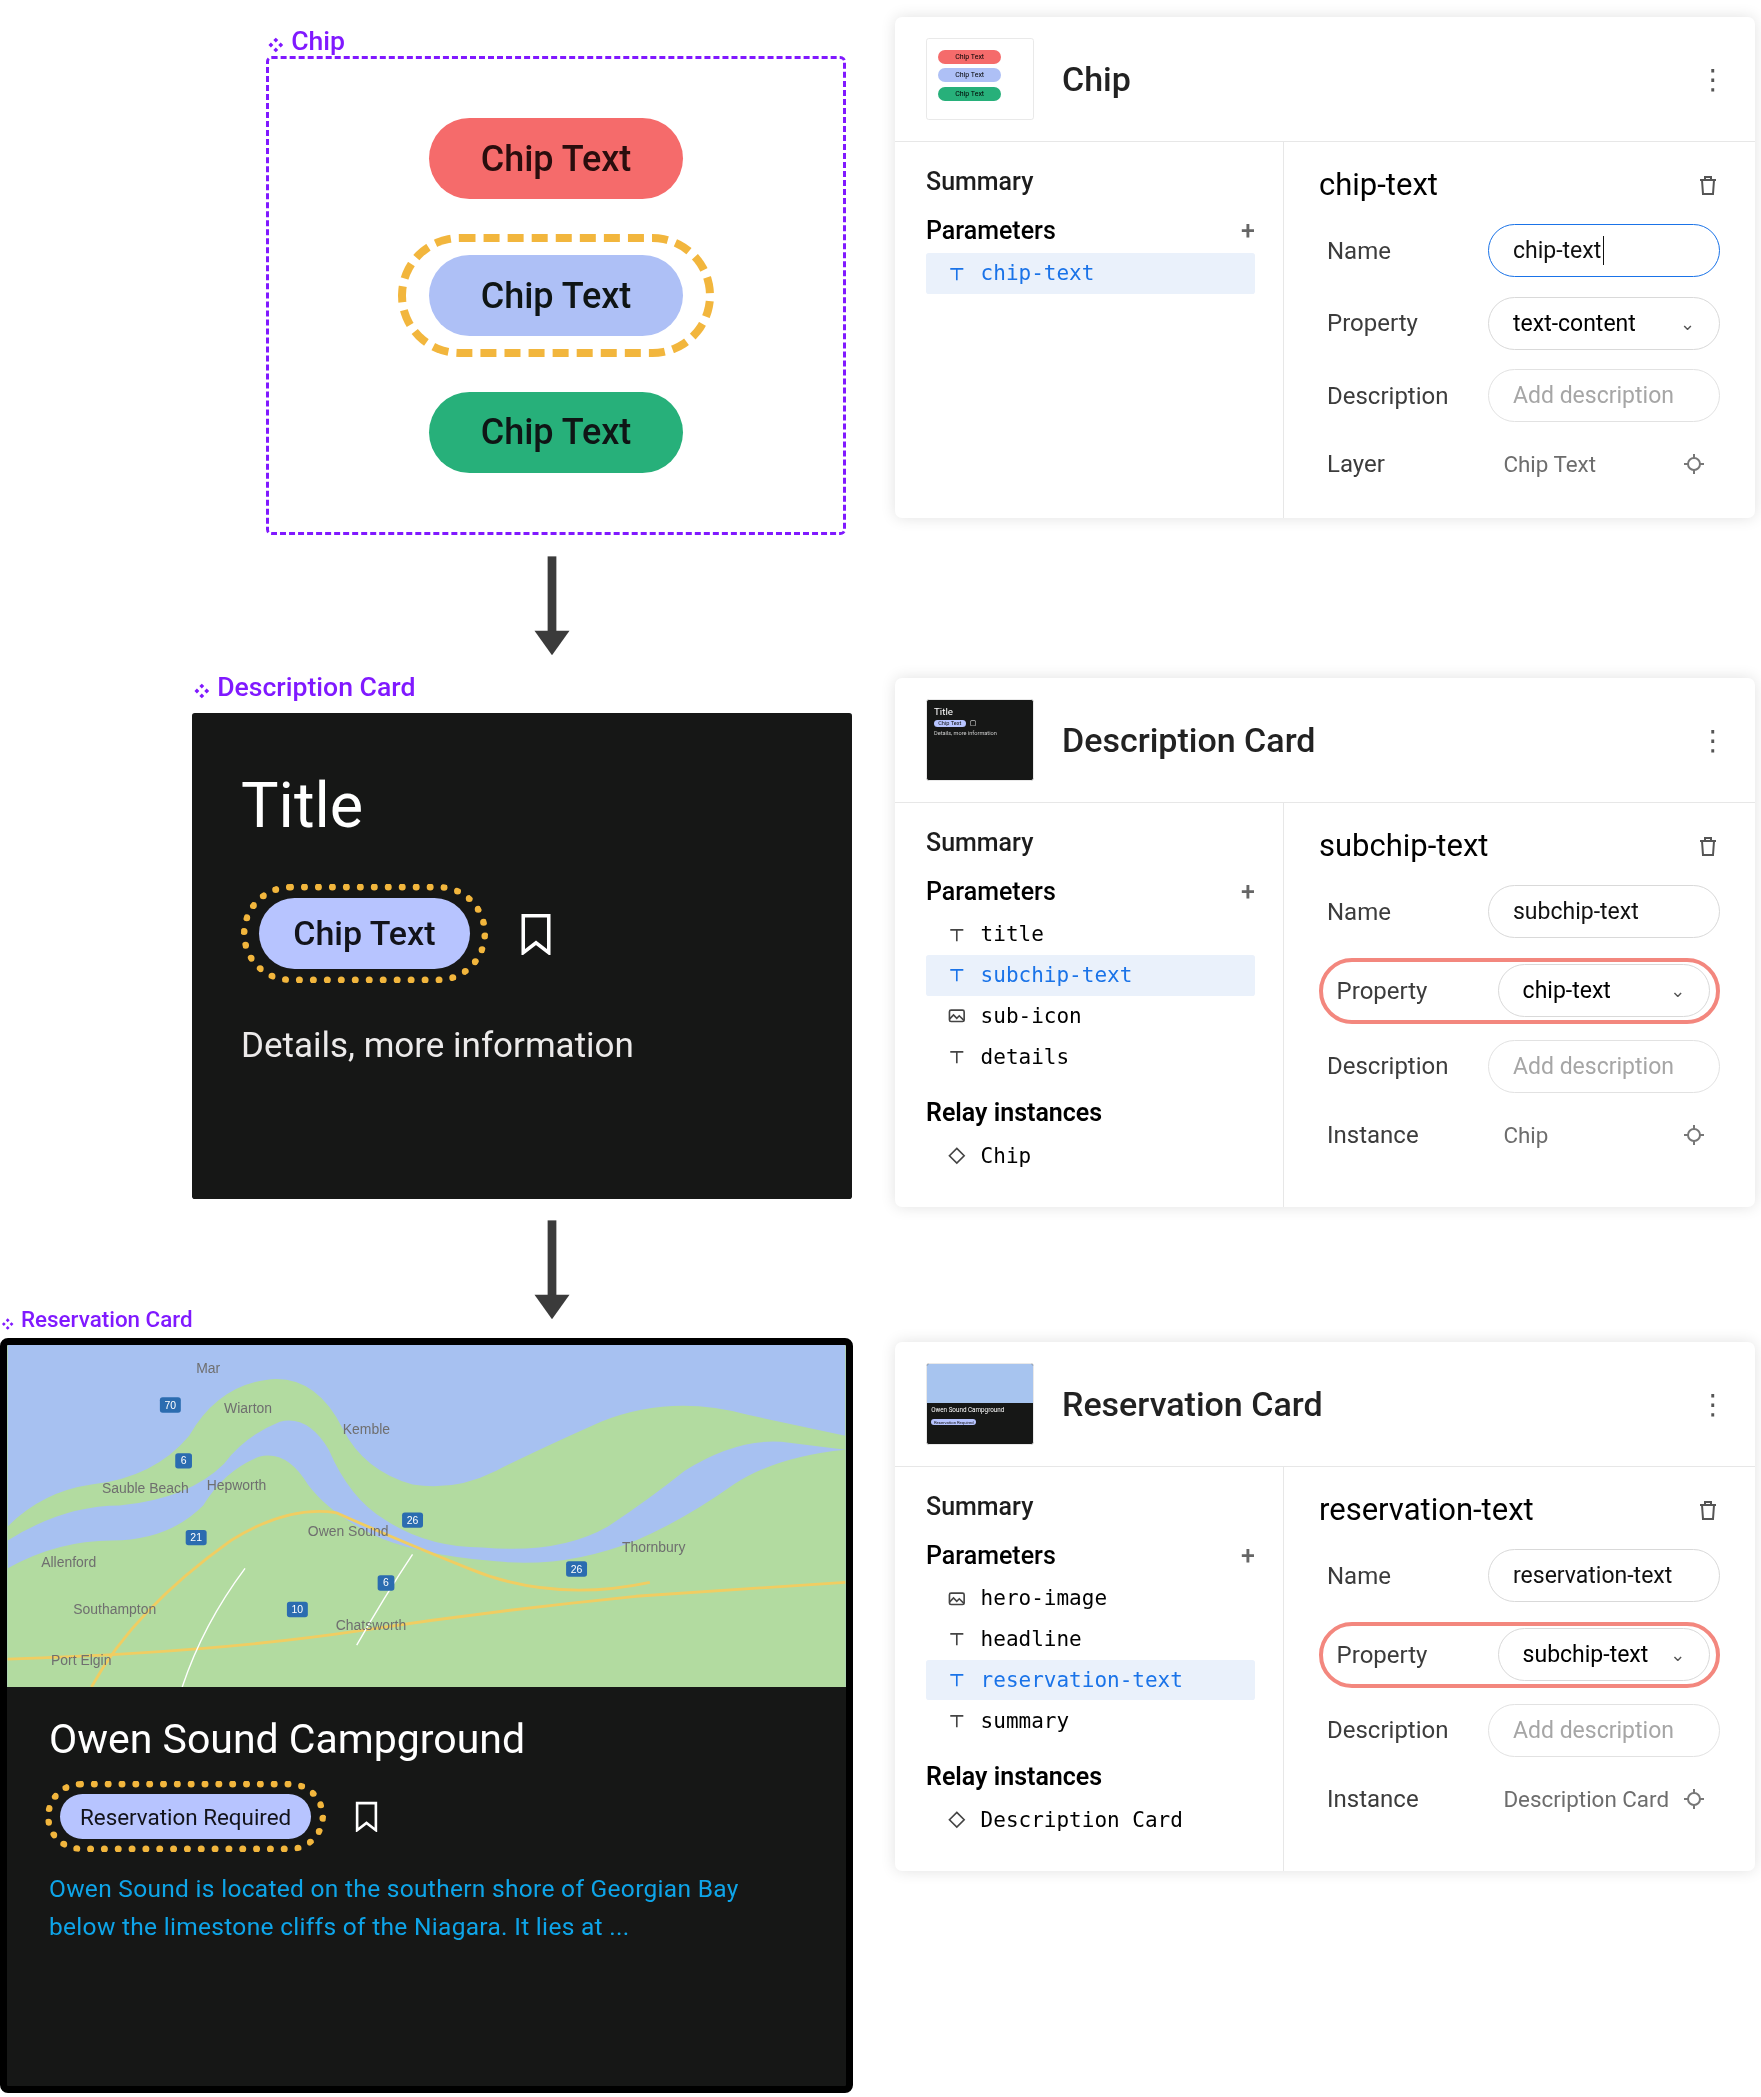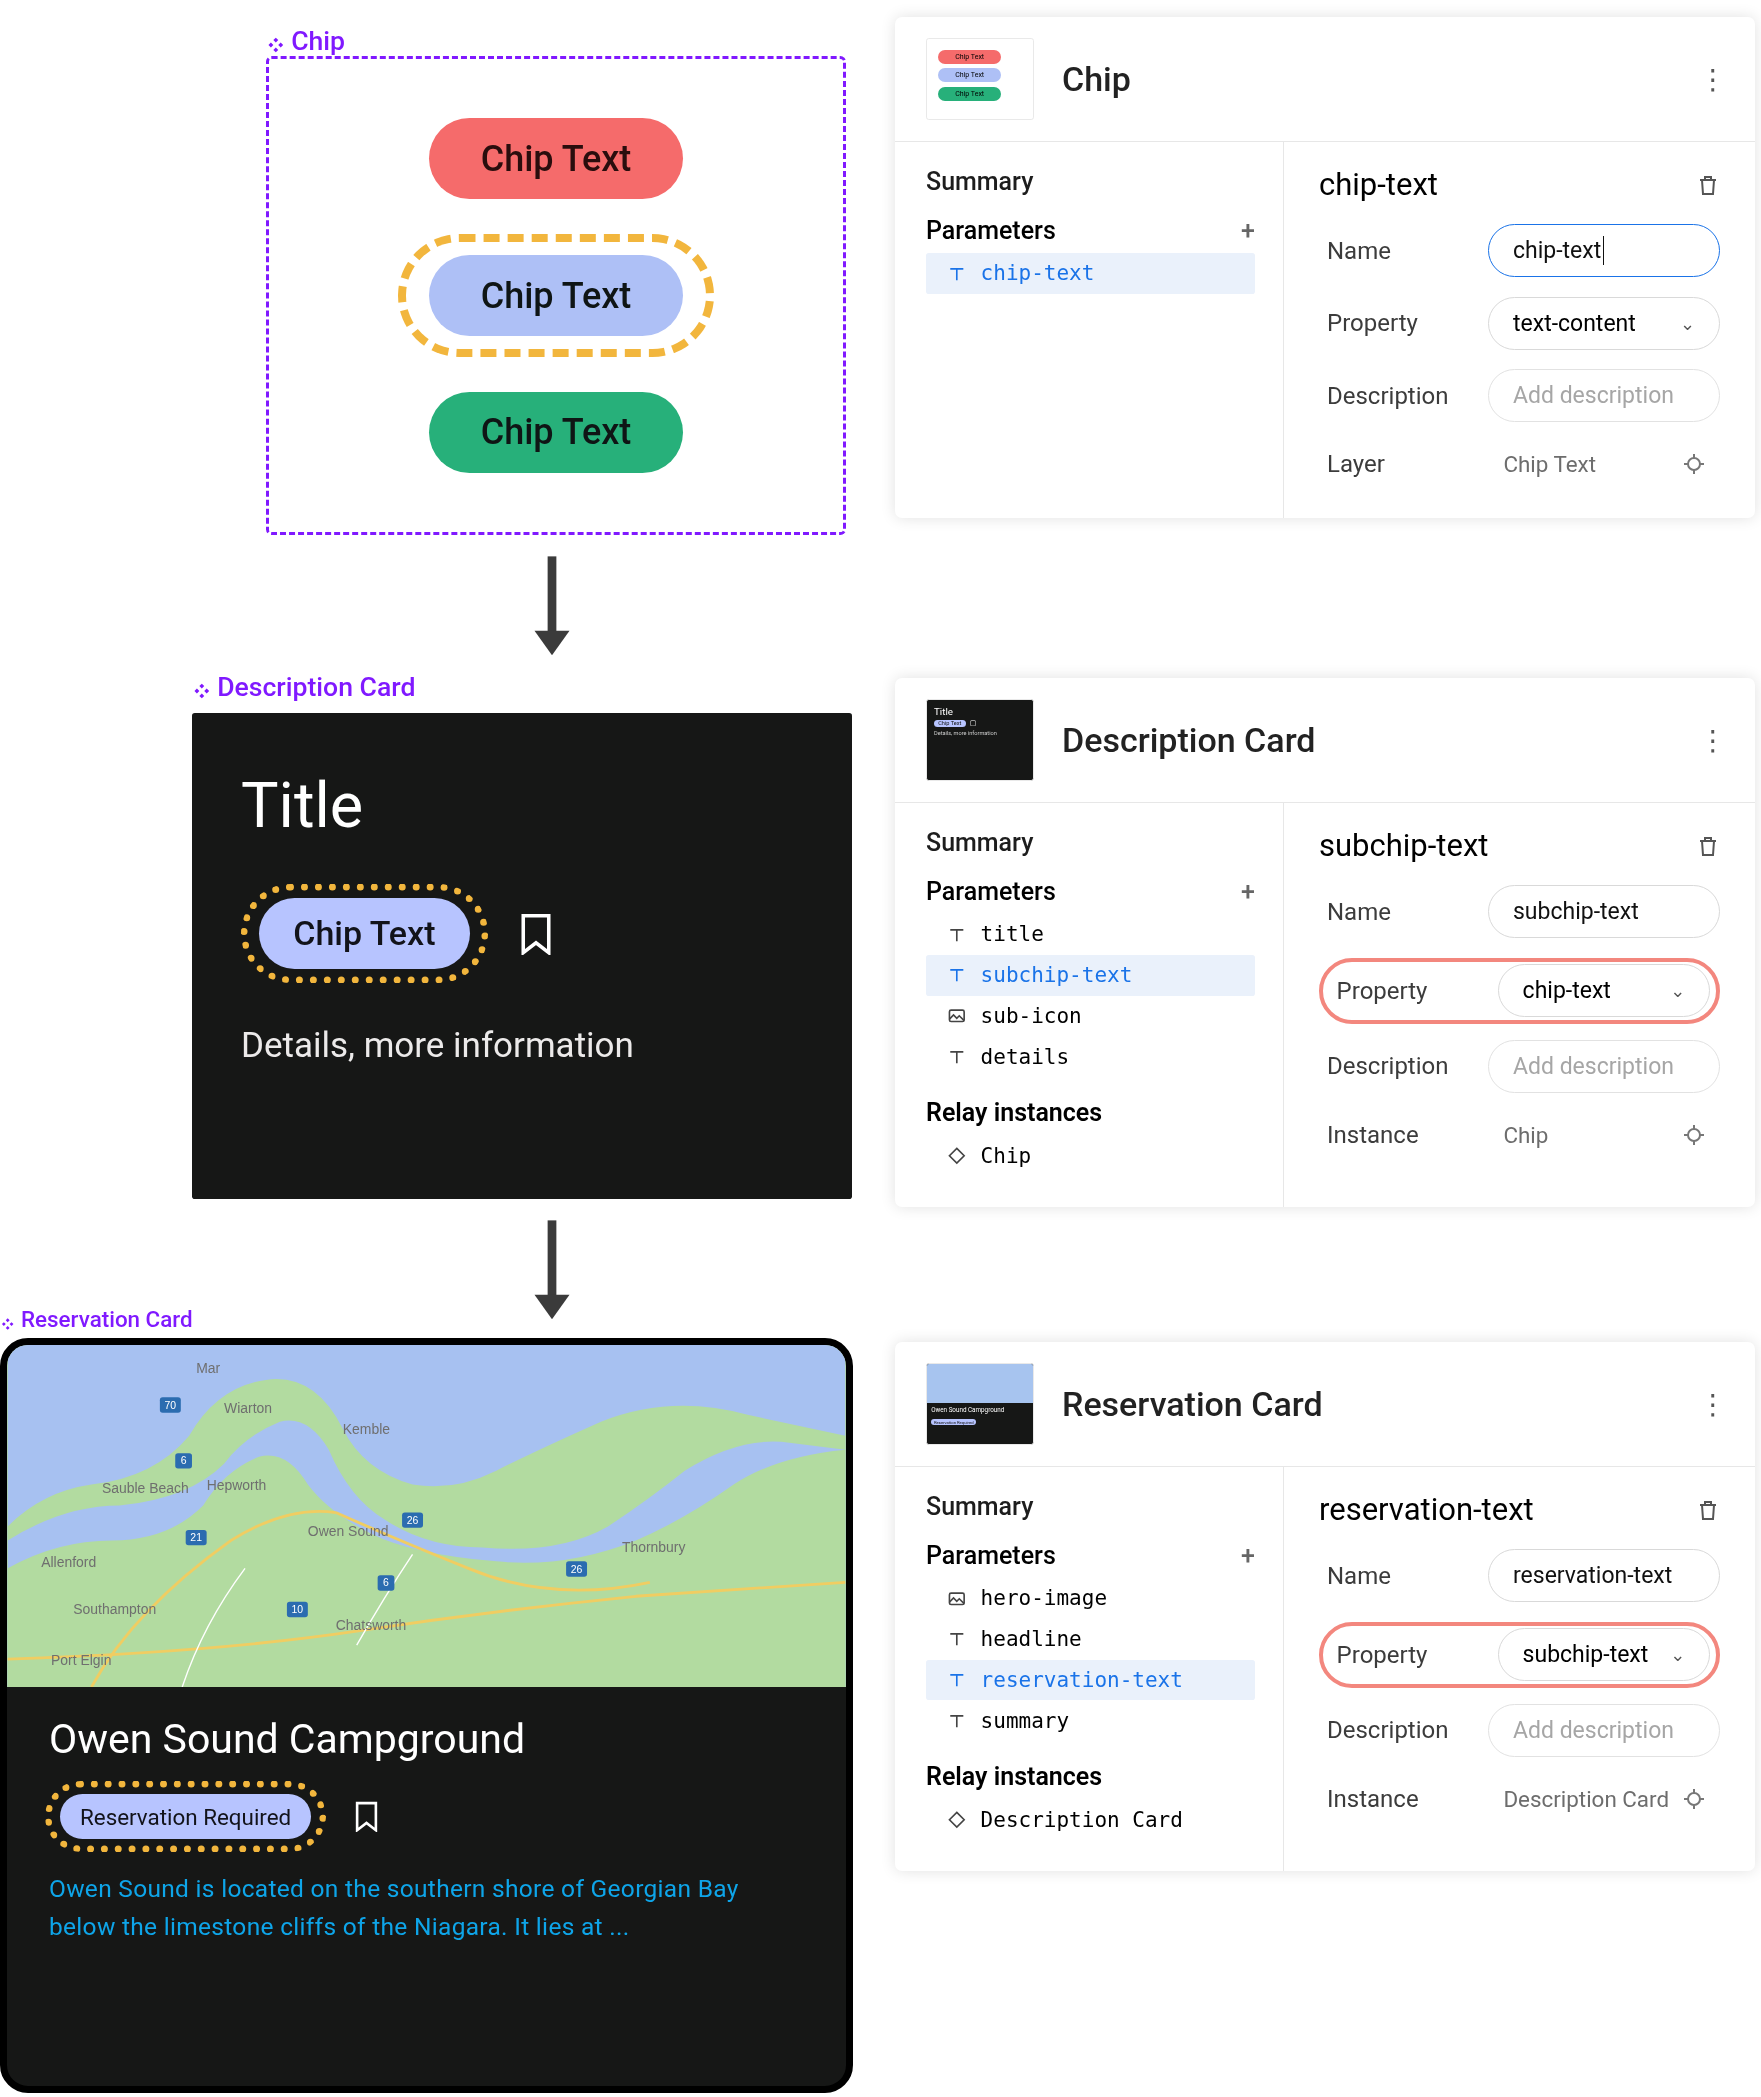"Mar" .res-card { border-radius: 28px -> 8px }
